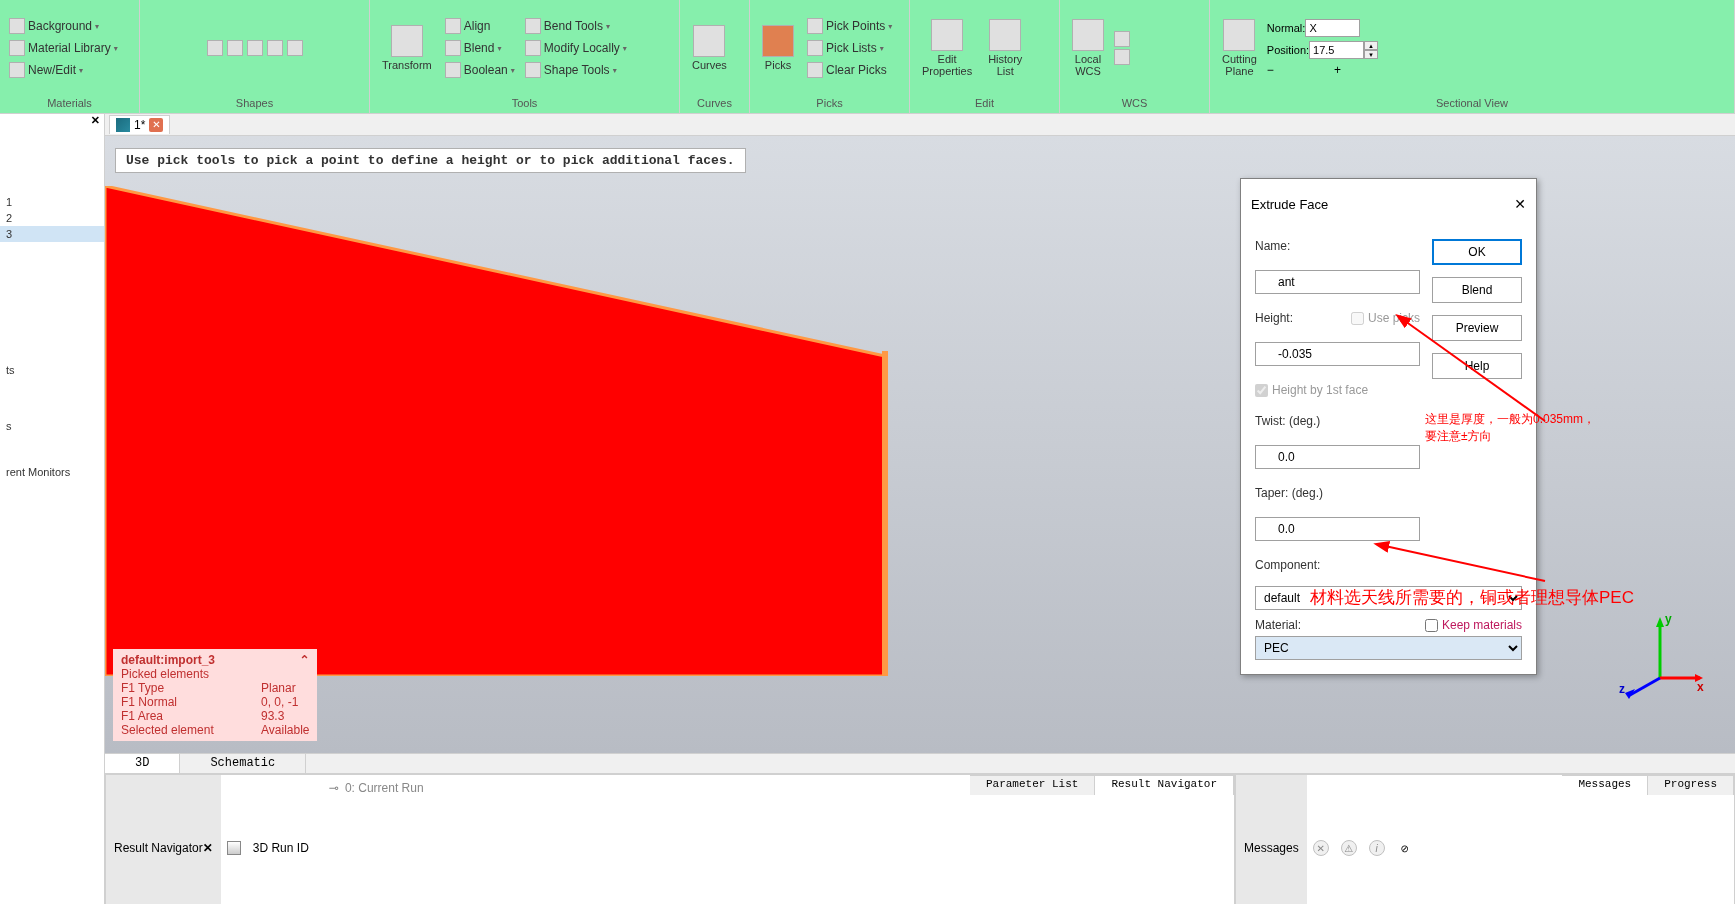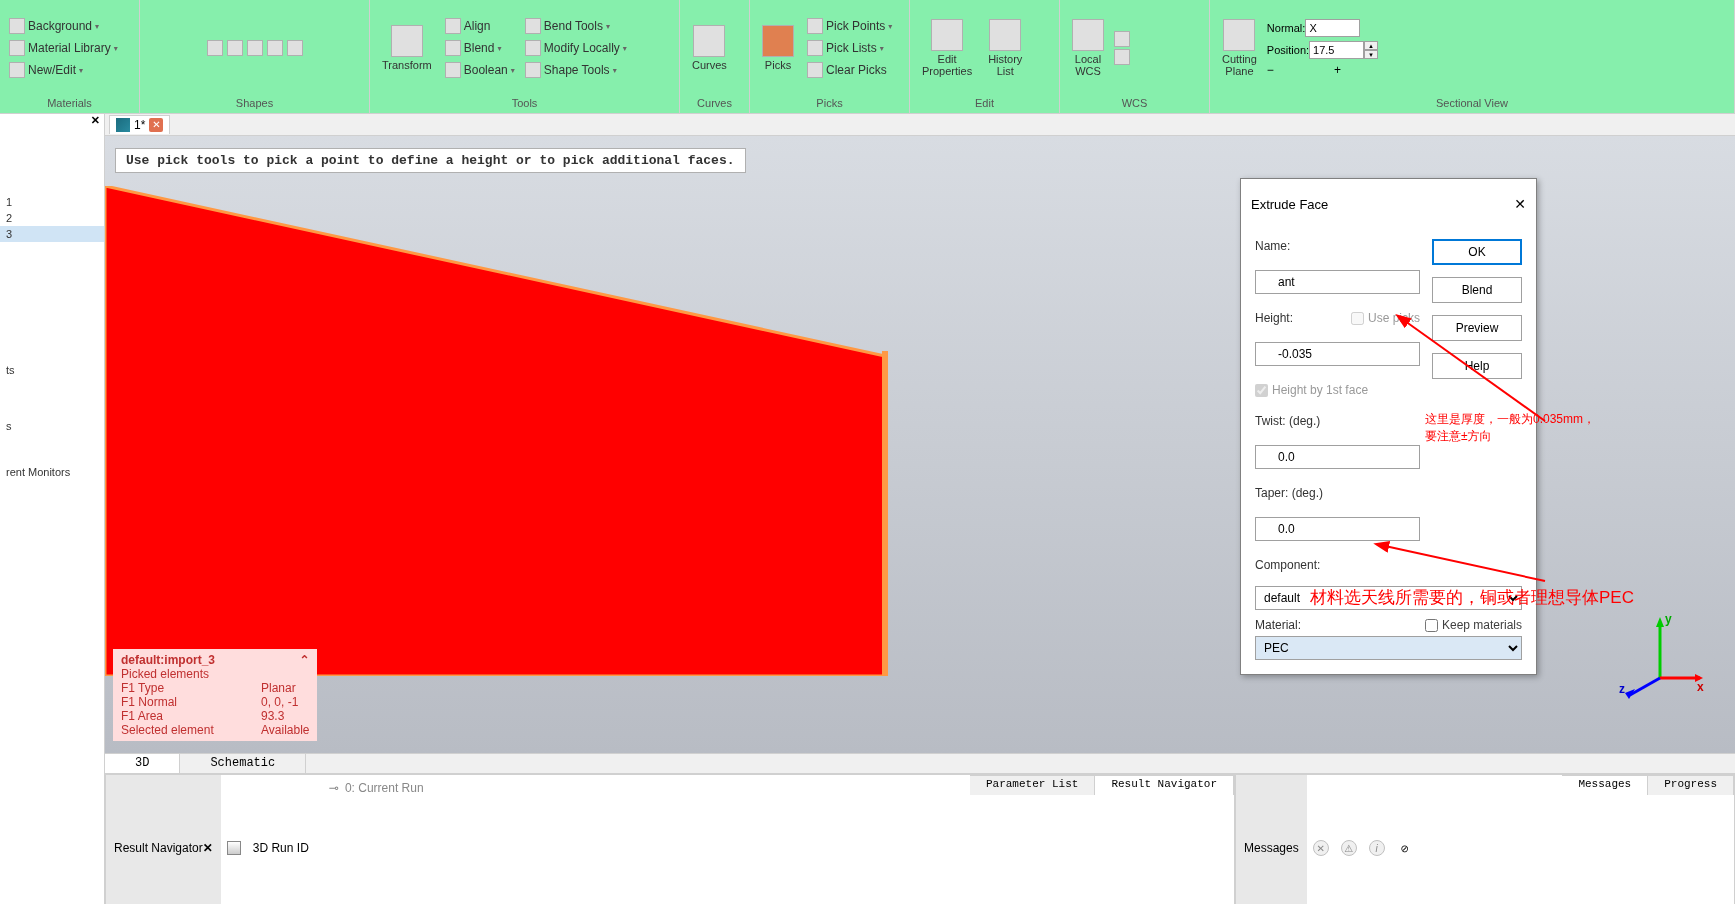"Keep materials" .dlg-check label { color: #404040 -> #be185d }
